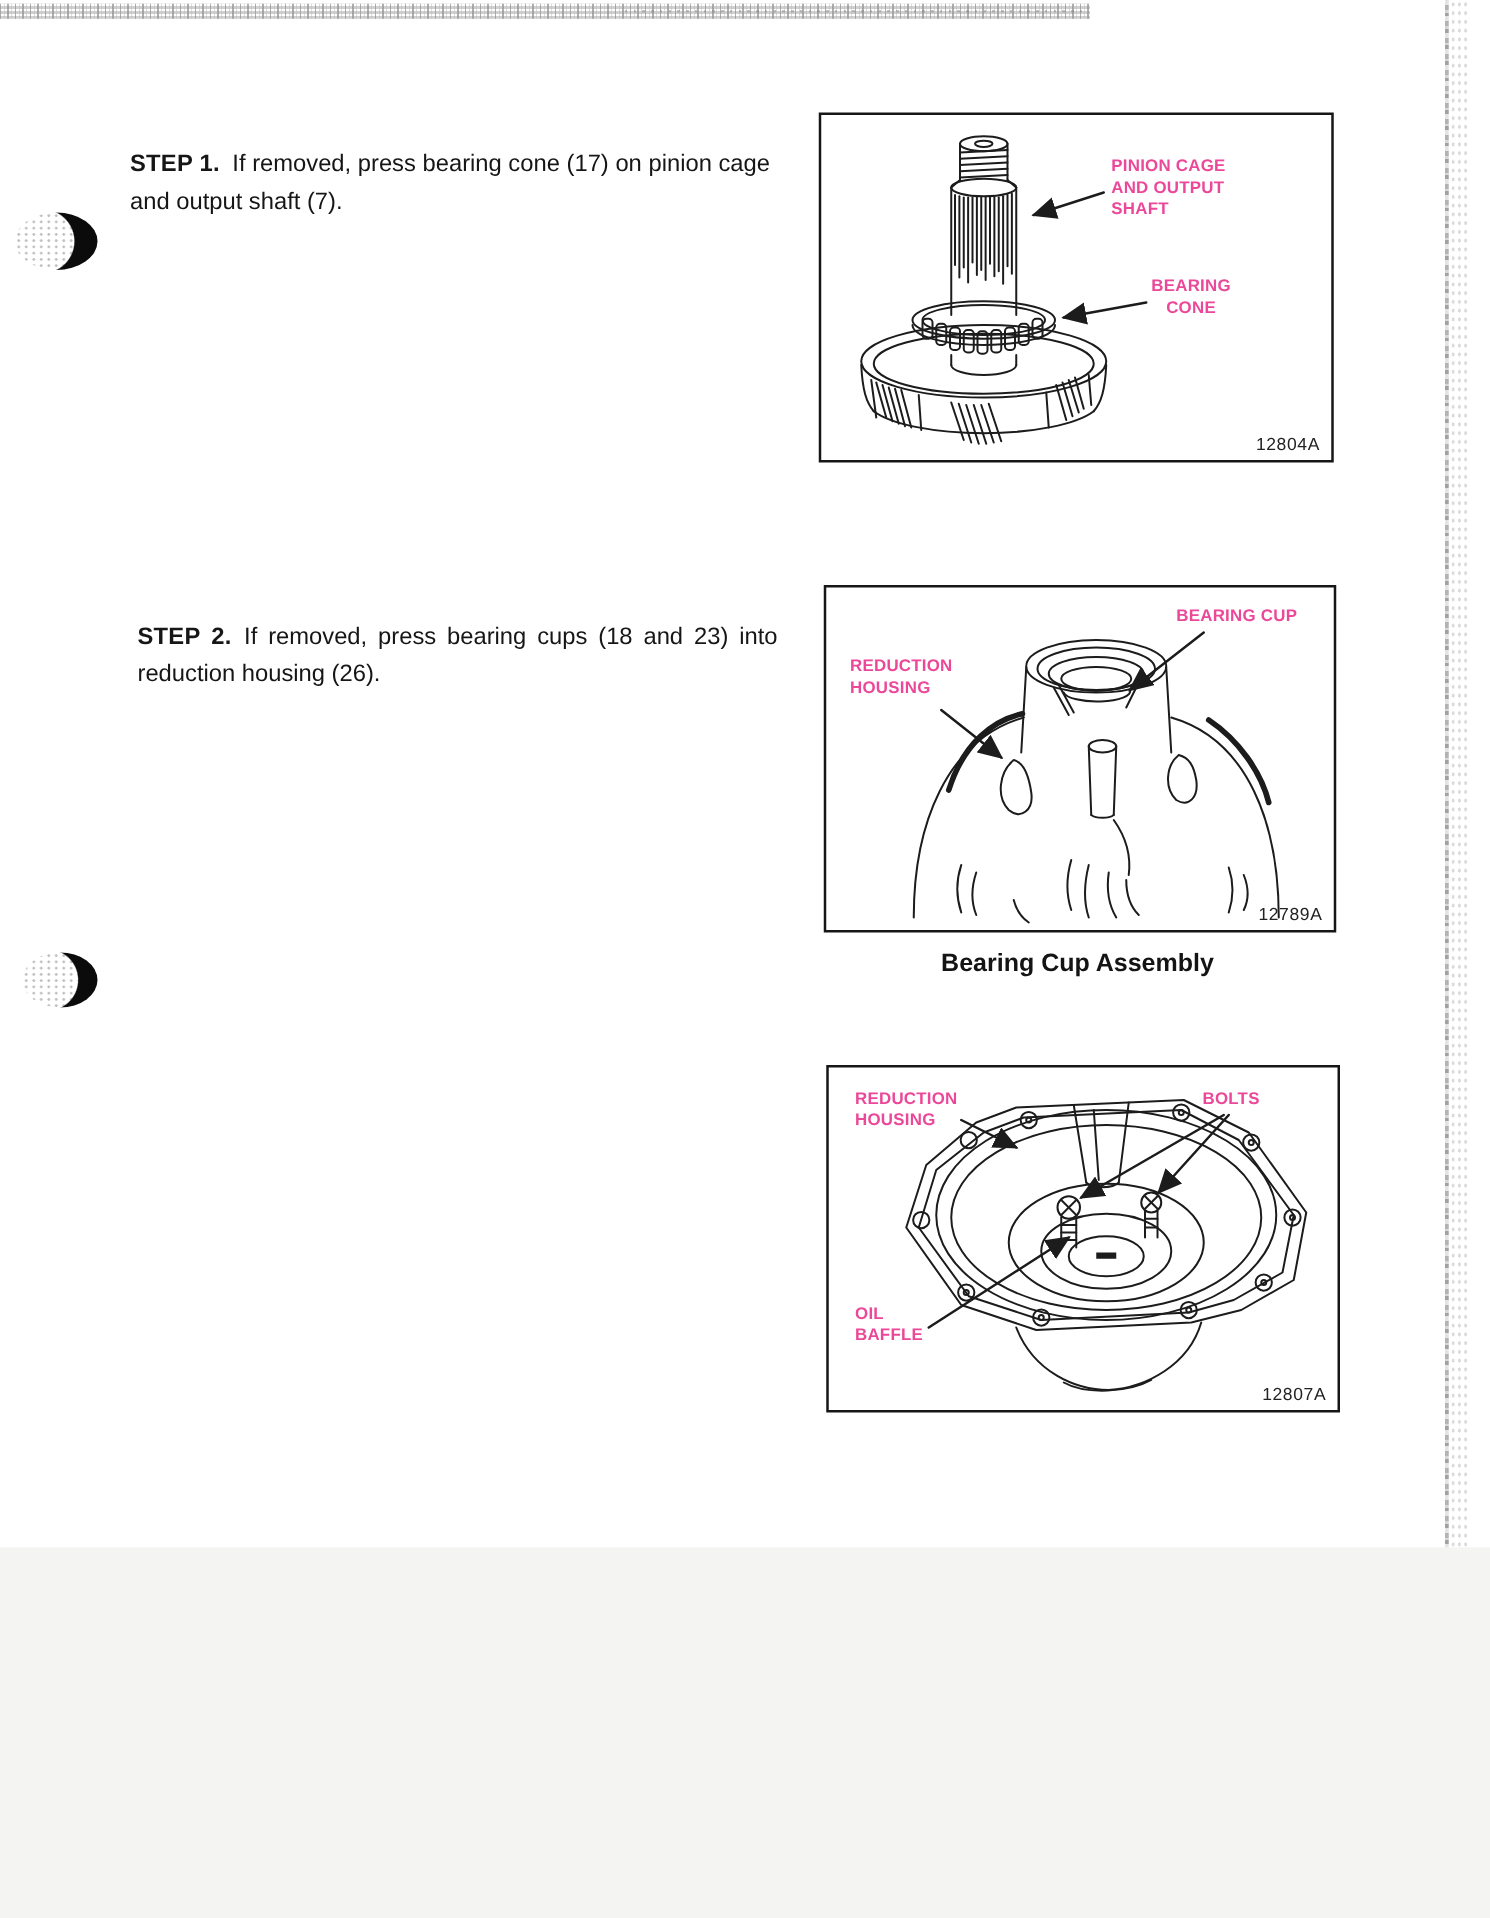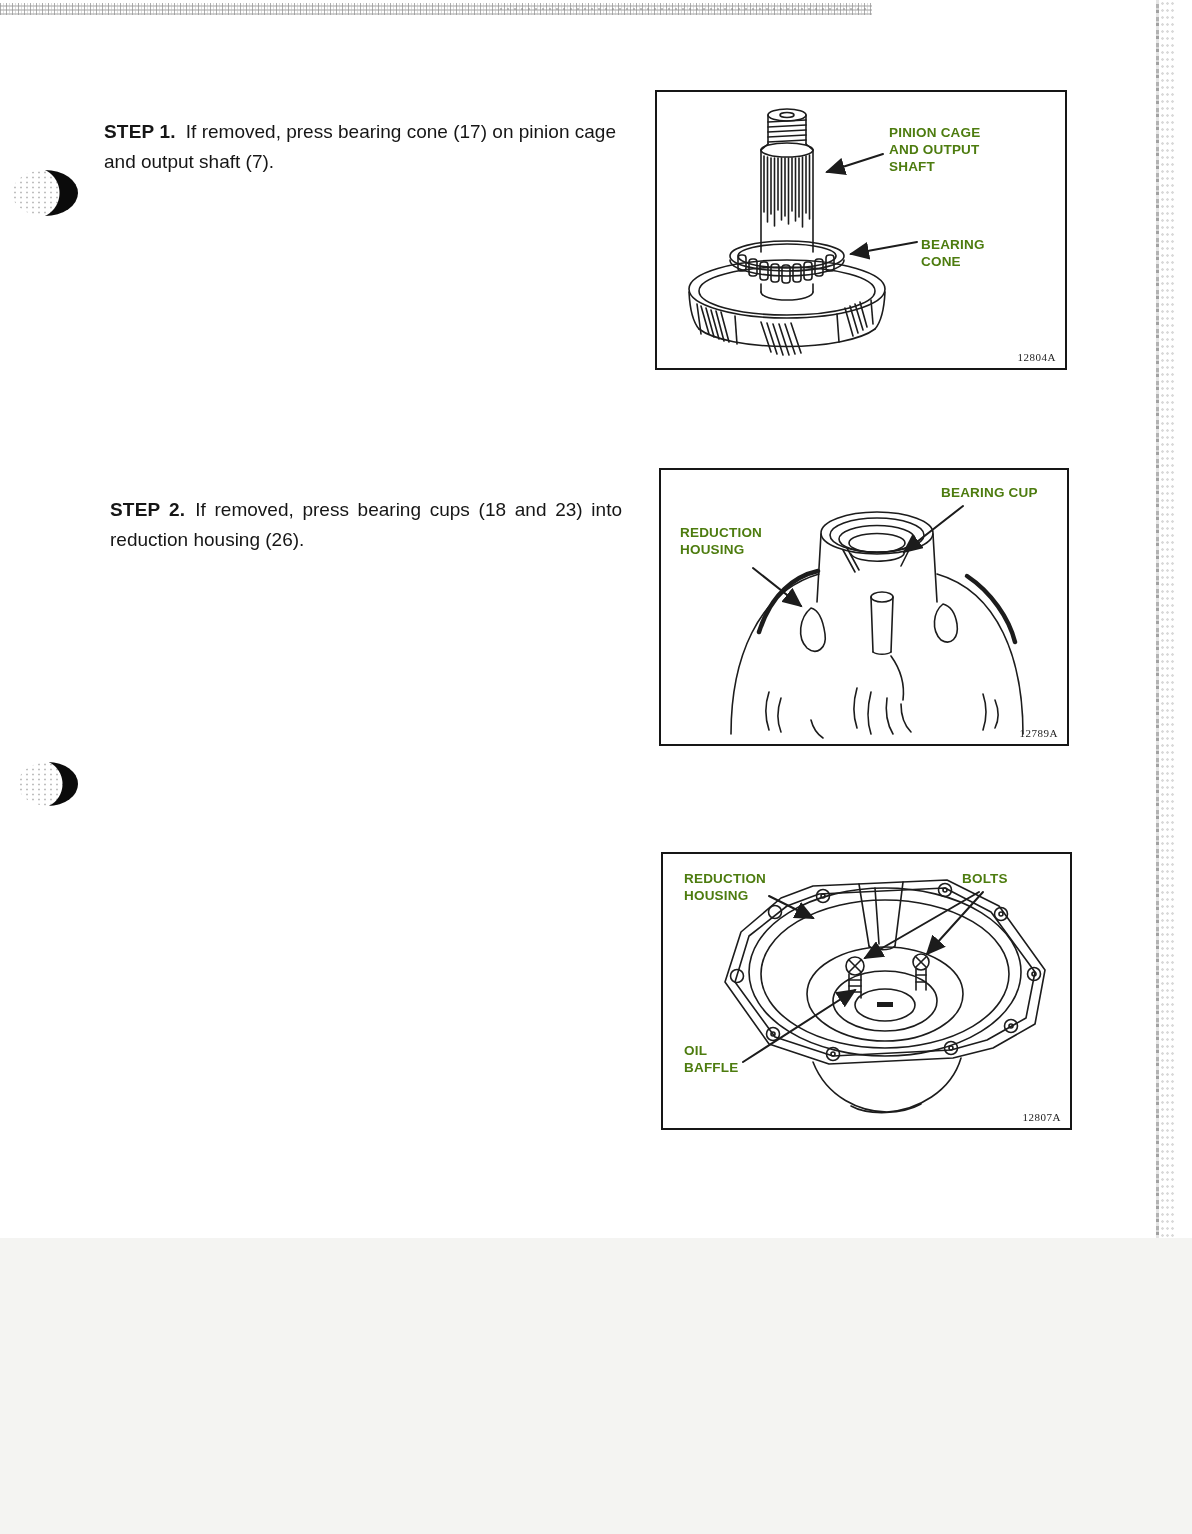"PINION CAGE" .fig-label { color: #4d7c0f -> #ec4899 }
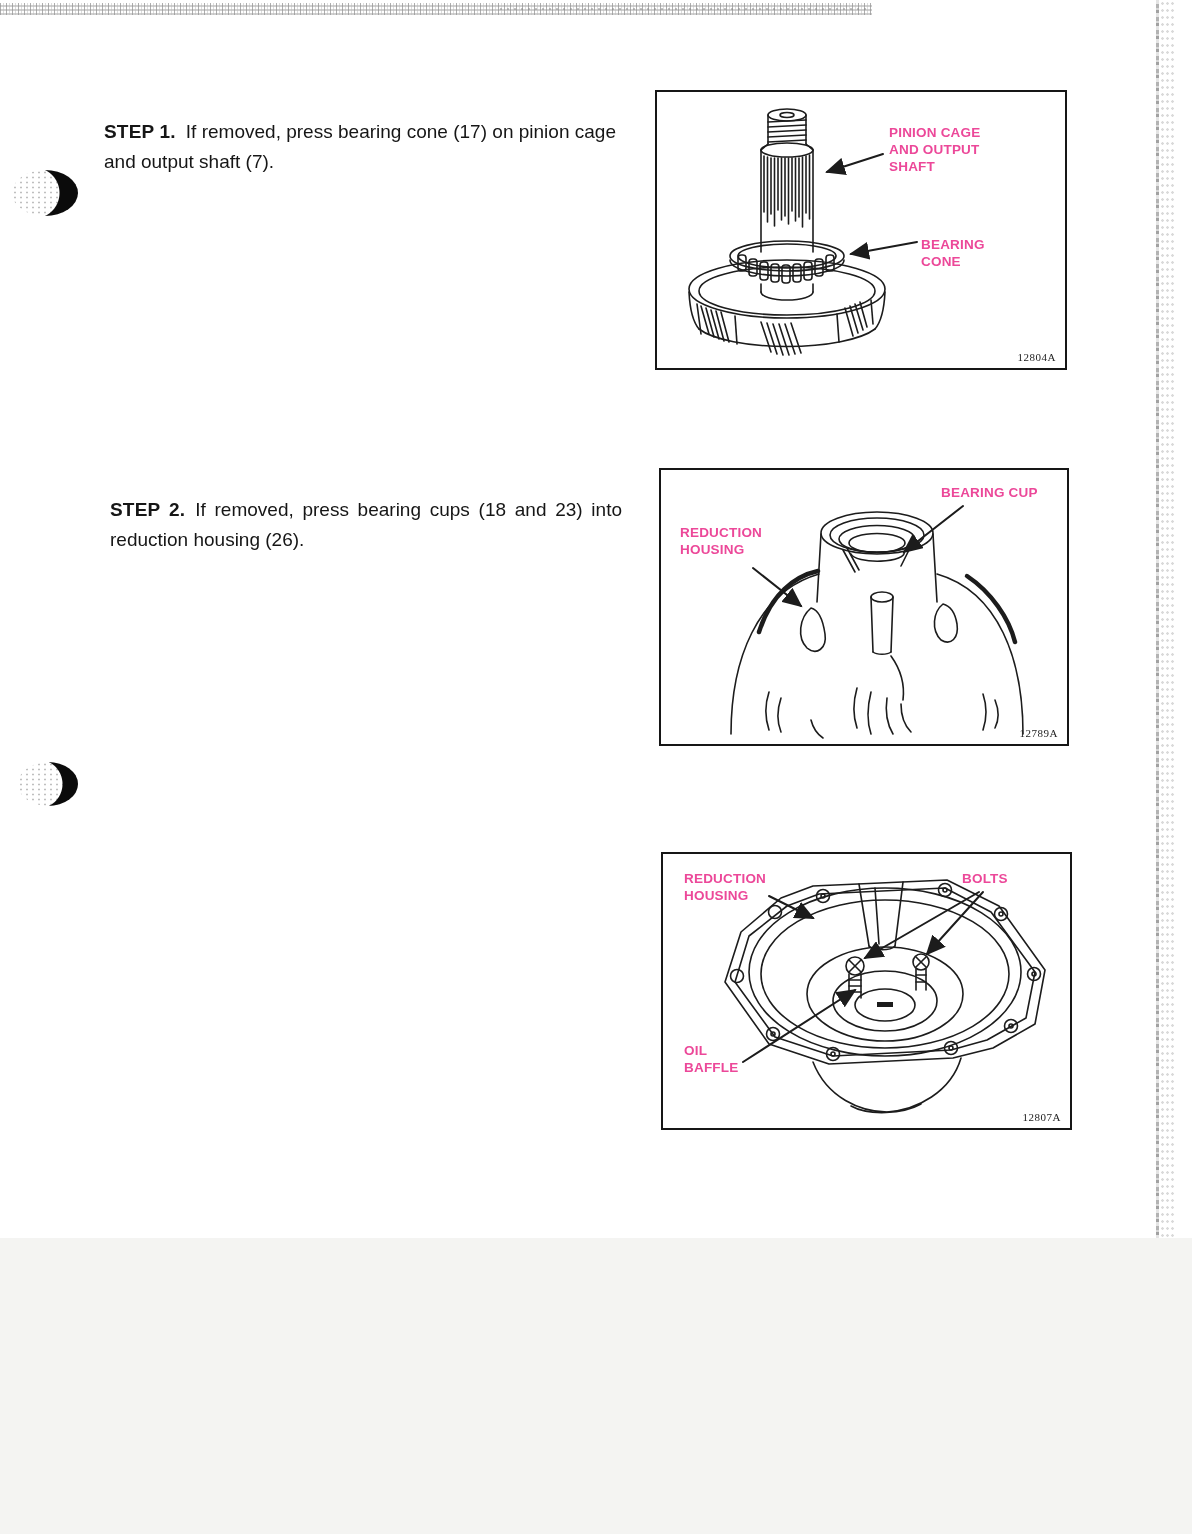"BEARING" #fig1 .lbl-bearing { text-align: none -> center; top: 144px -> 128px }
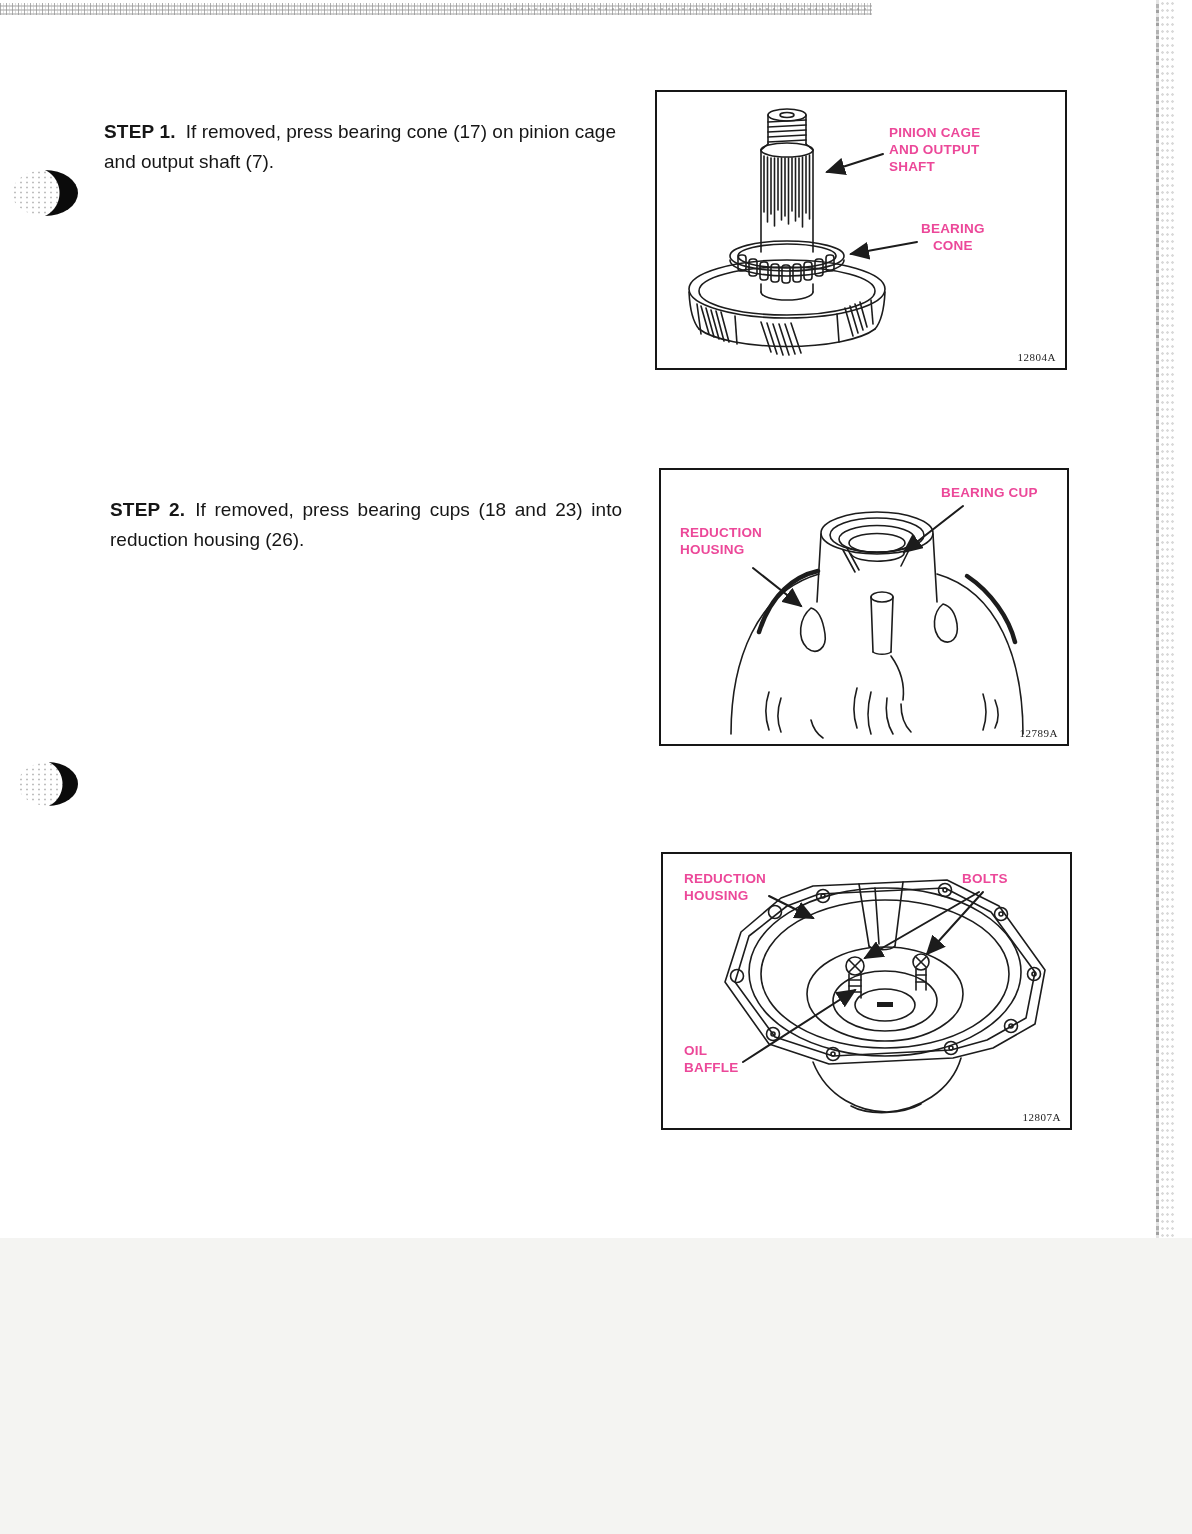"12804A" .fig-id { font-family: Liberation Serif, serif -> none; font-size: 11px -> 14px }
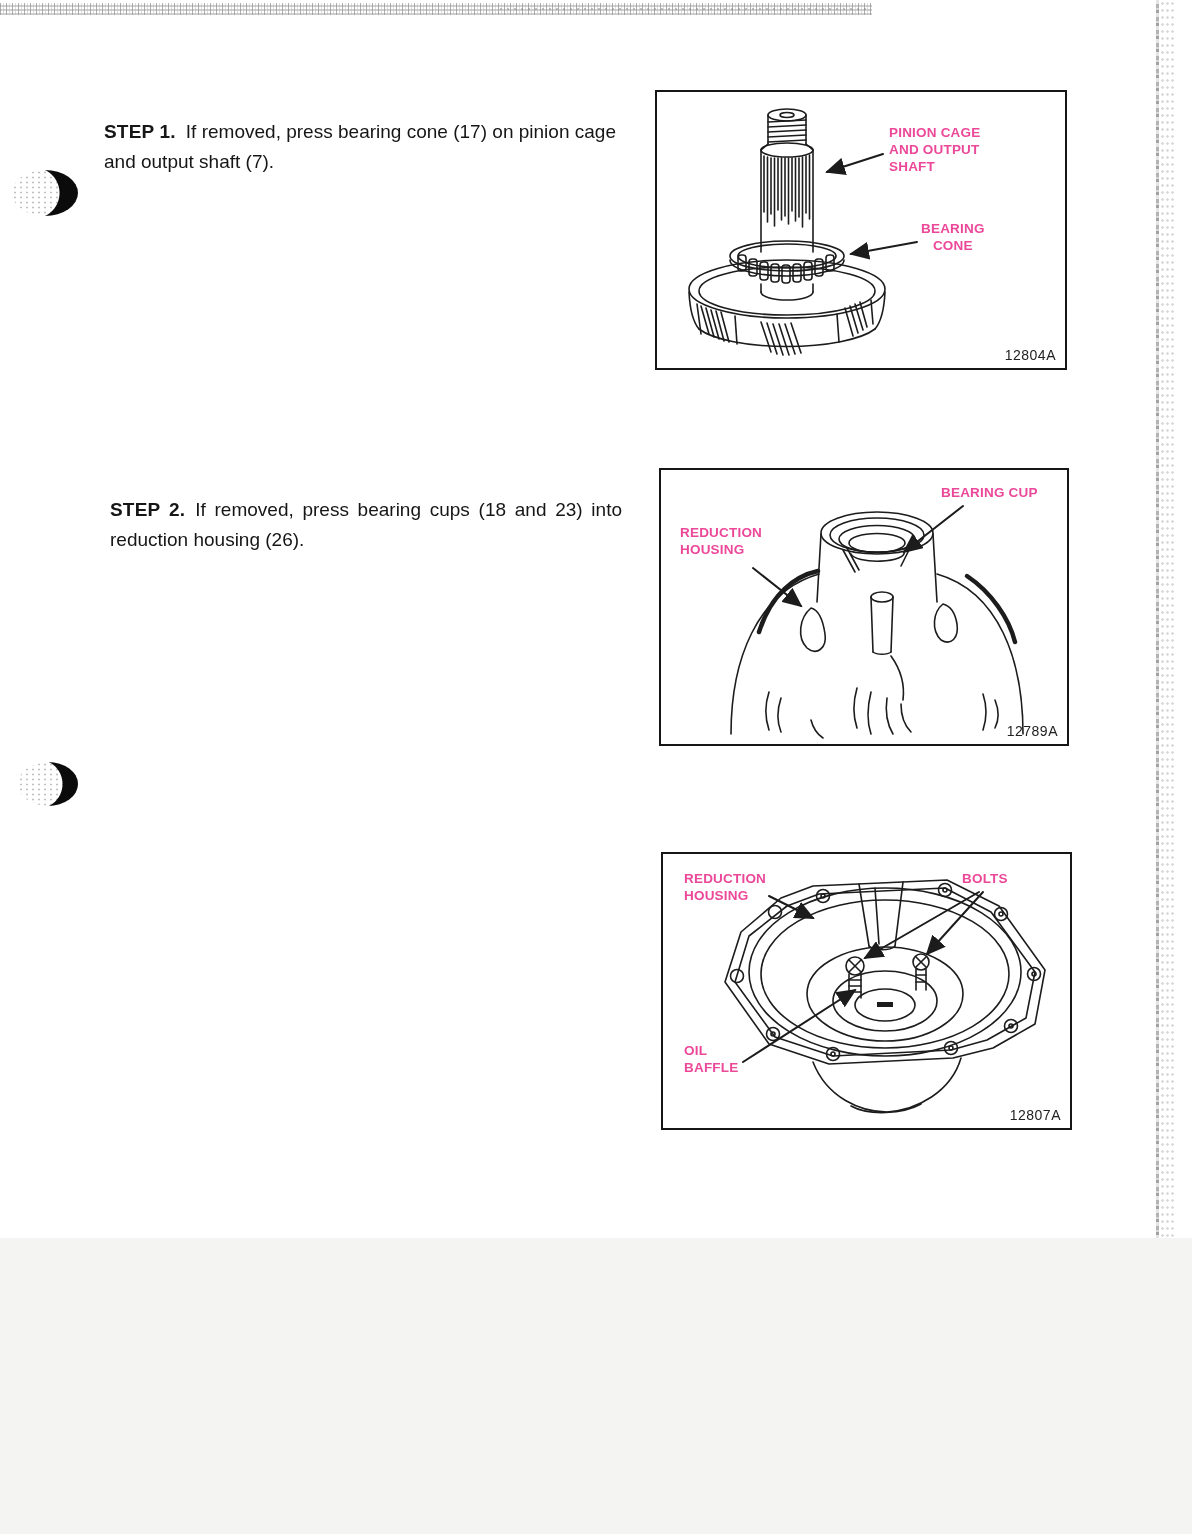"Bearing Cup Assembly" div.caption { html: none -> <div>Bearing Cup Assembly</div> }
